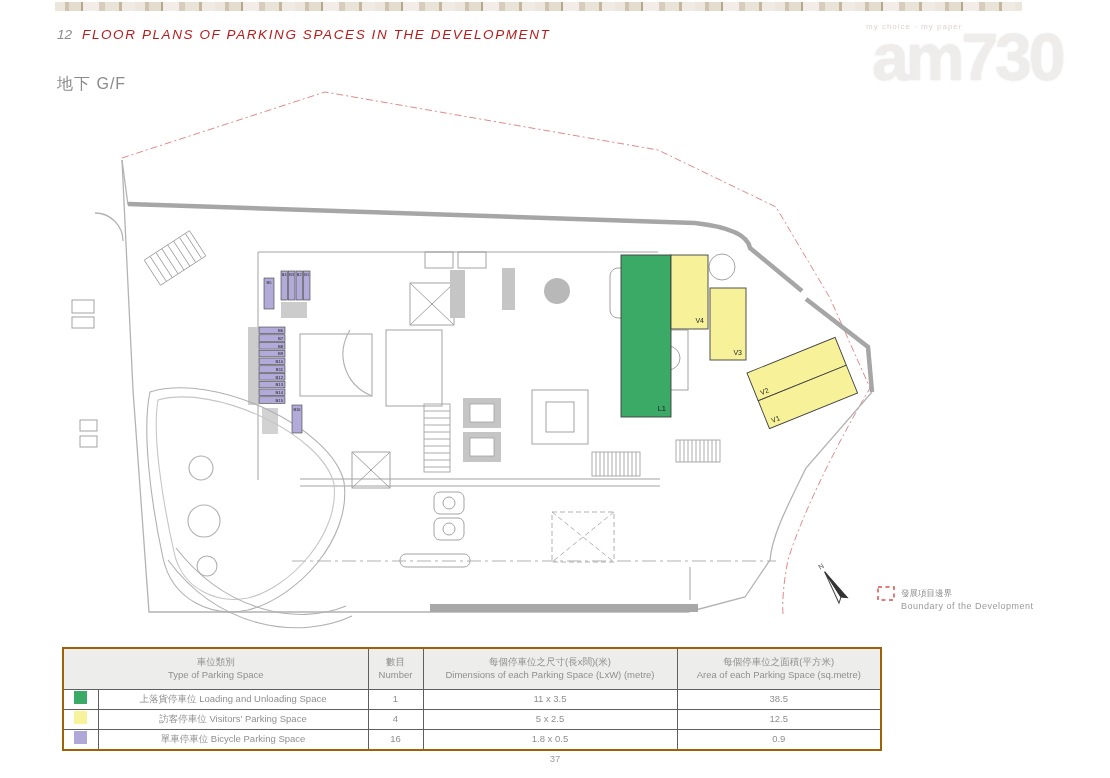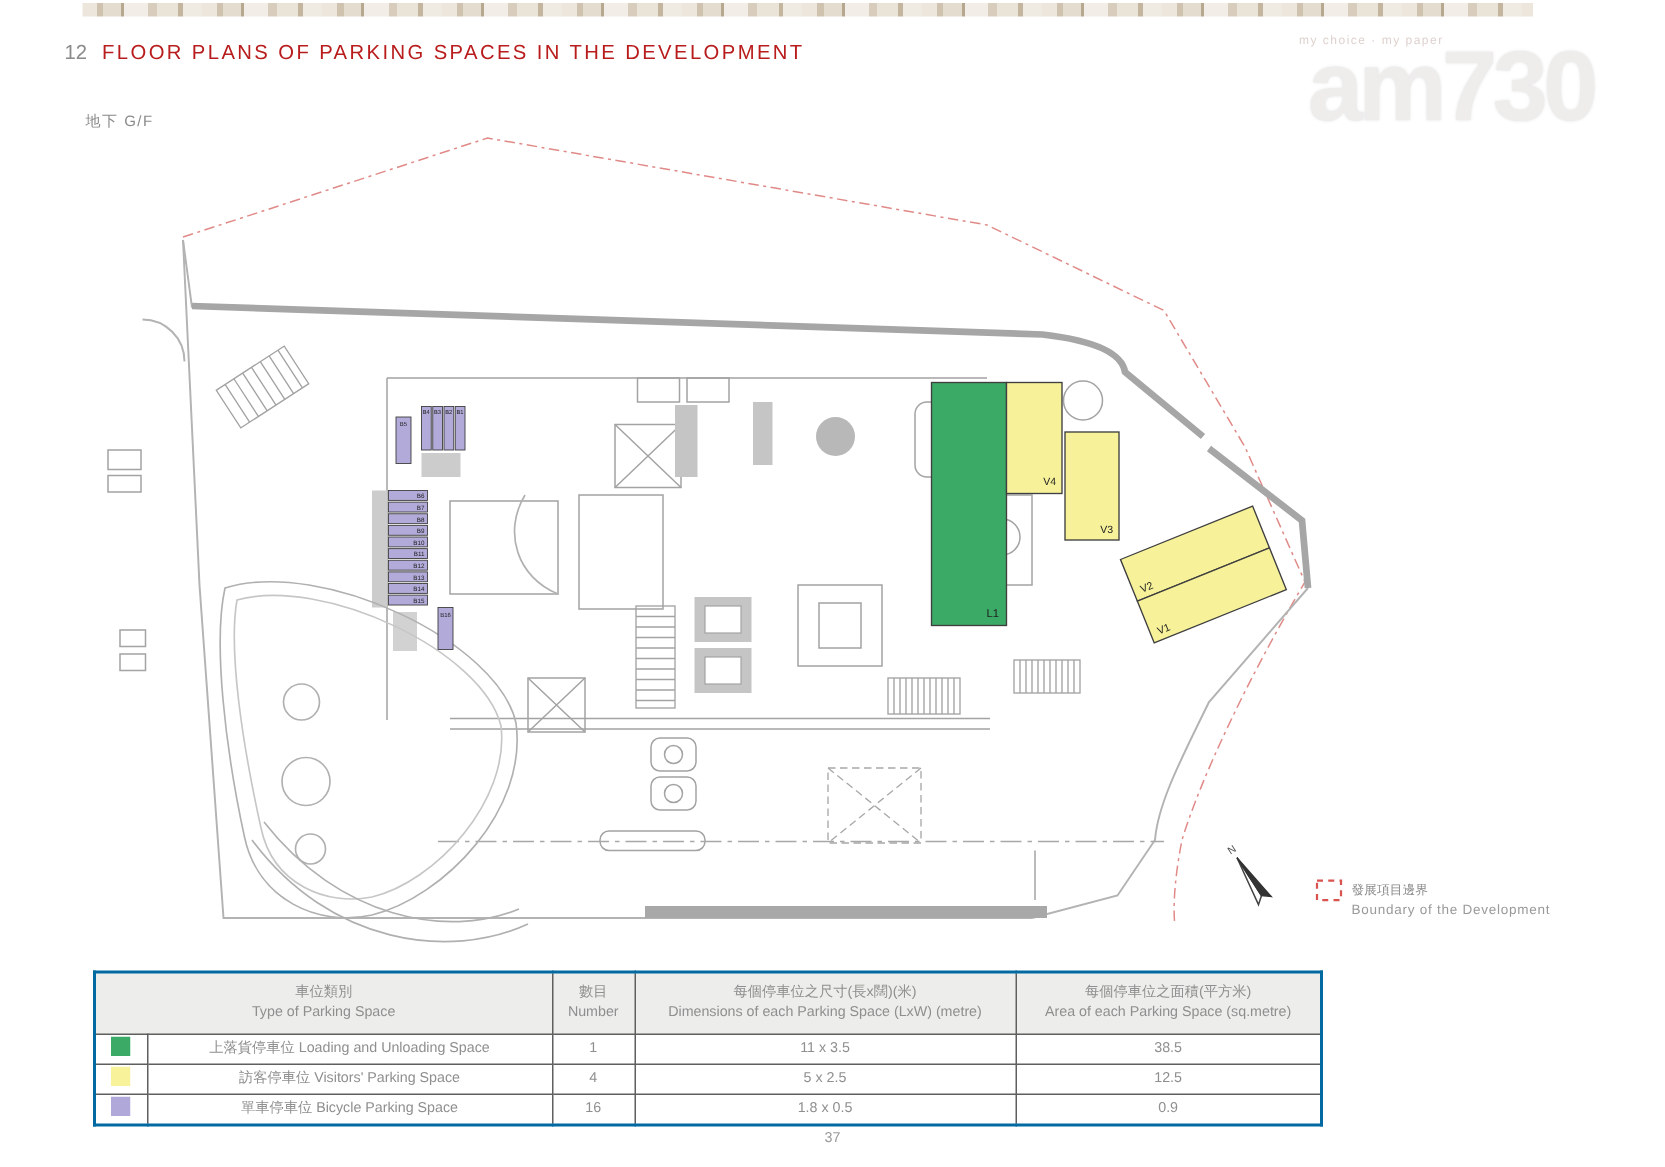"12" .title-row { font-style: none -> italic; left: 43px -> 57px }
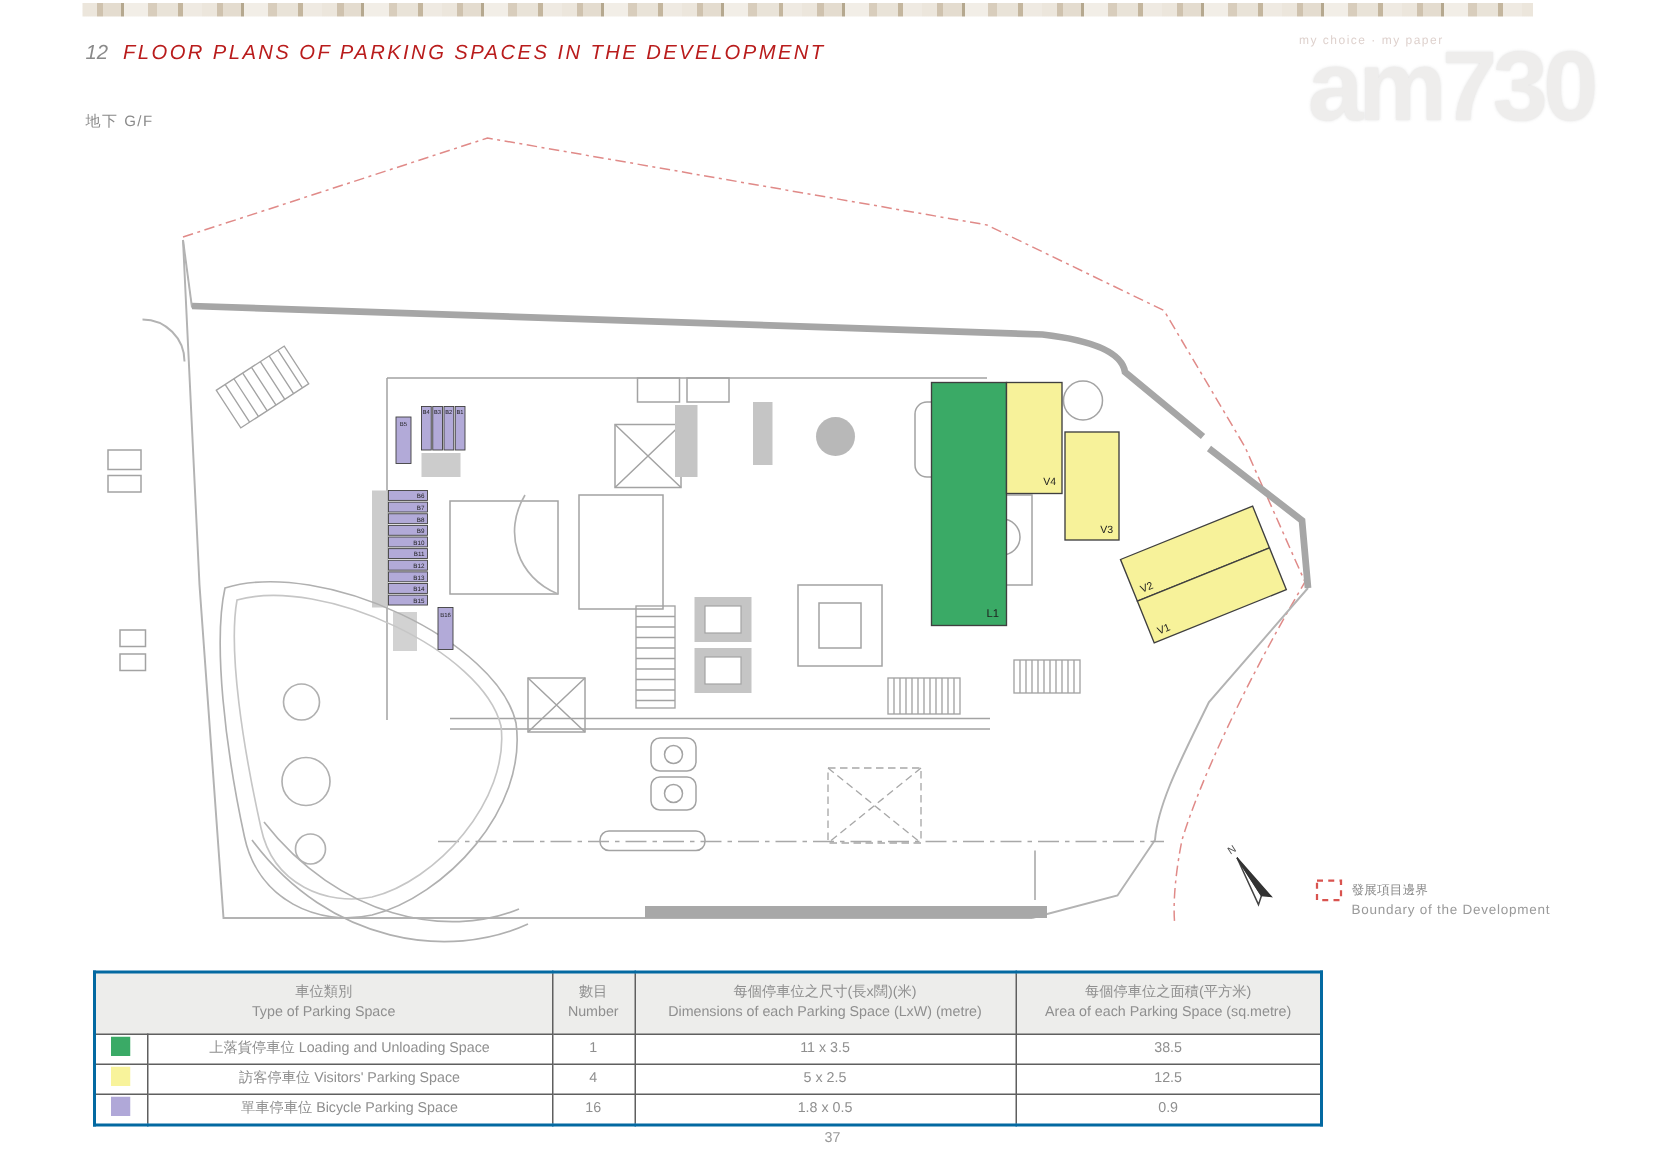"地下 G/F" .floor-label { font-size: 10px -> 16px }
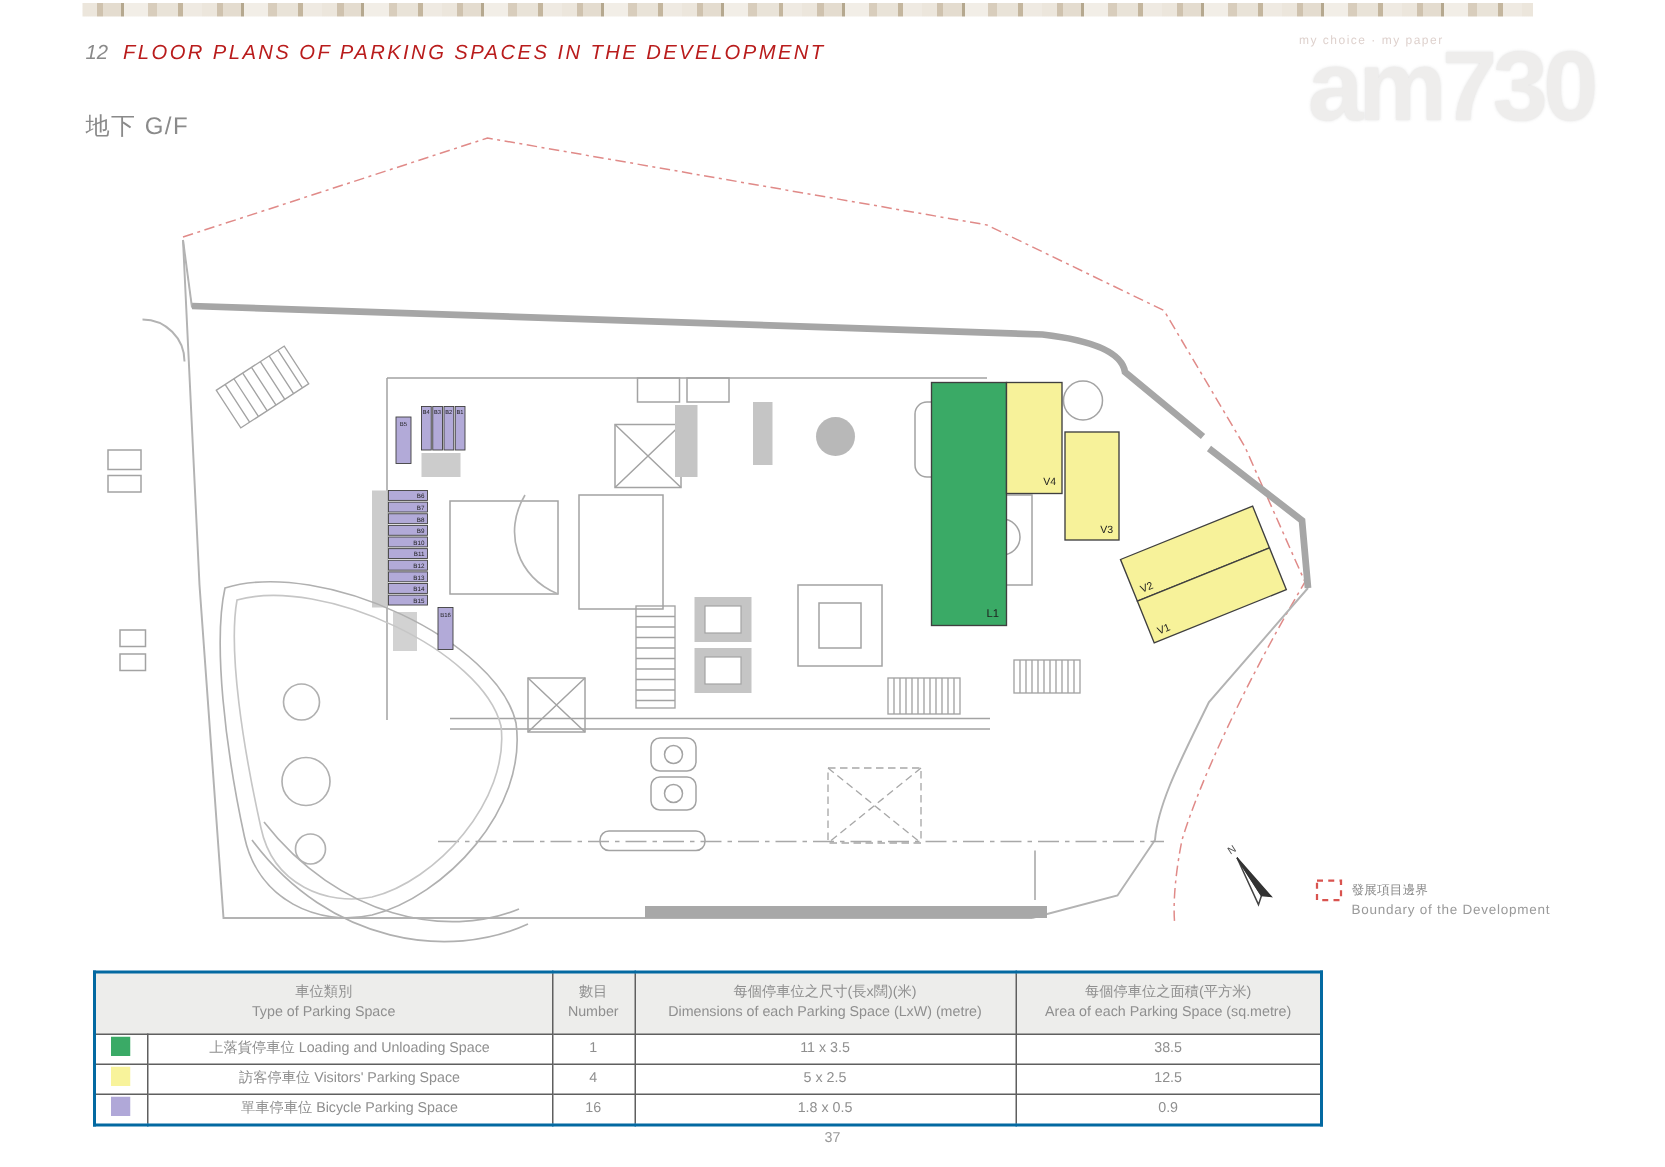"車位類別" table.ptable { border: 2px solid #0369a1 -> 2px solid #a16207 }
